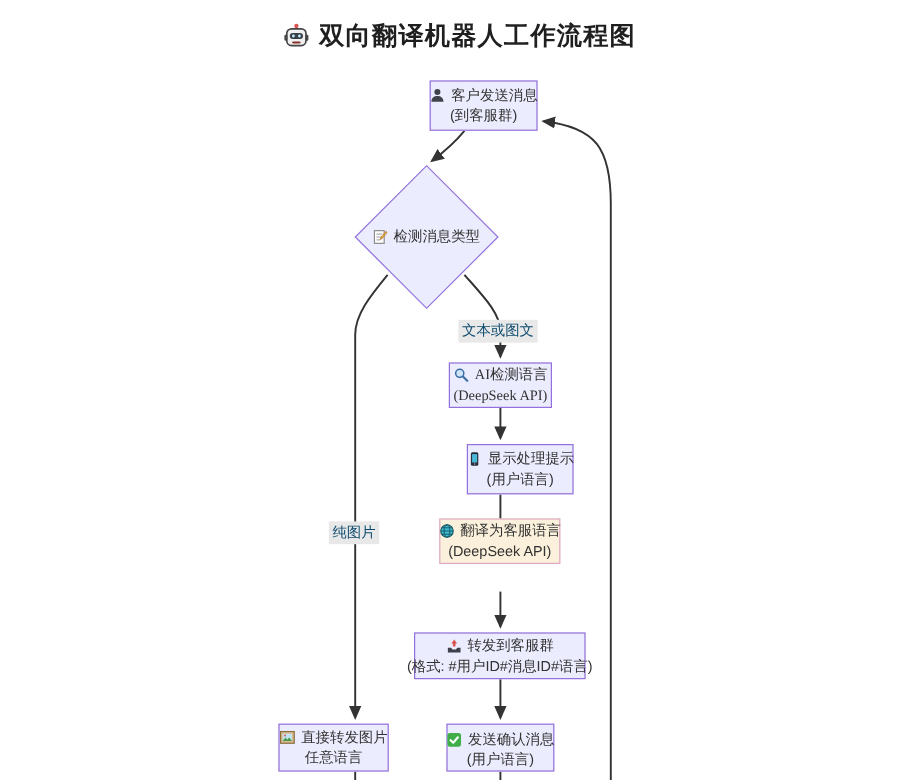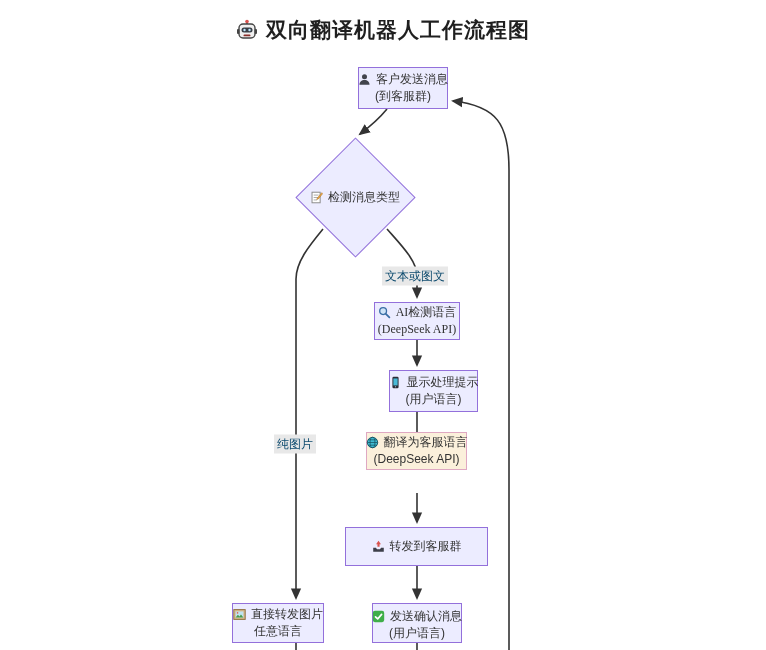"(格式: #用户ID#消息ID#语言)" div.nline { html: none -> <div>(格式: #用户ID#消息ID#语言)</div> }
